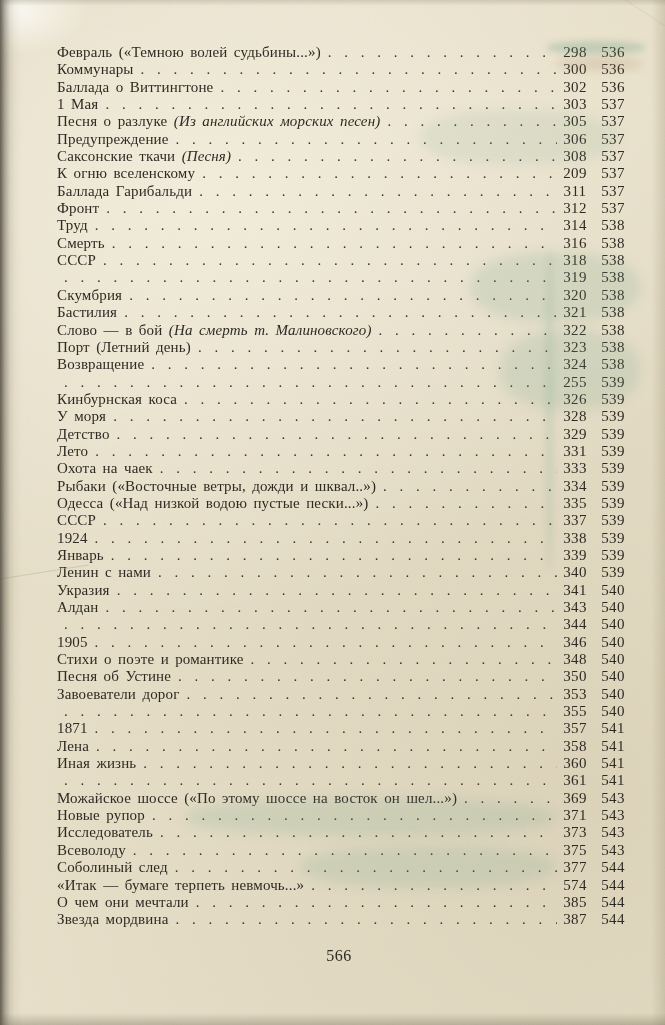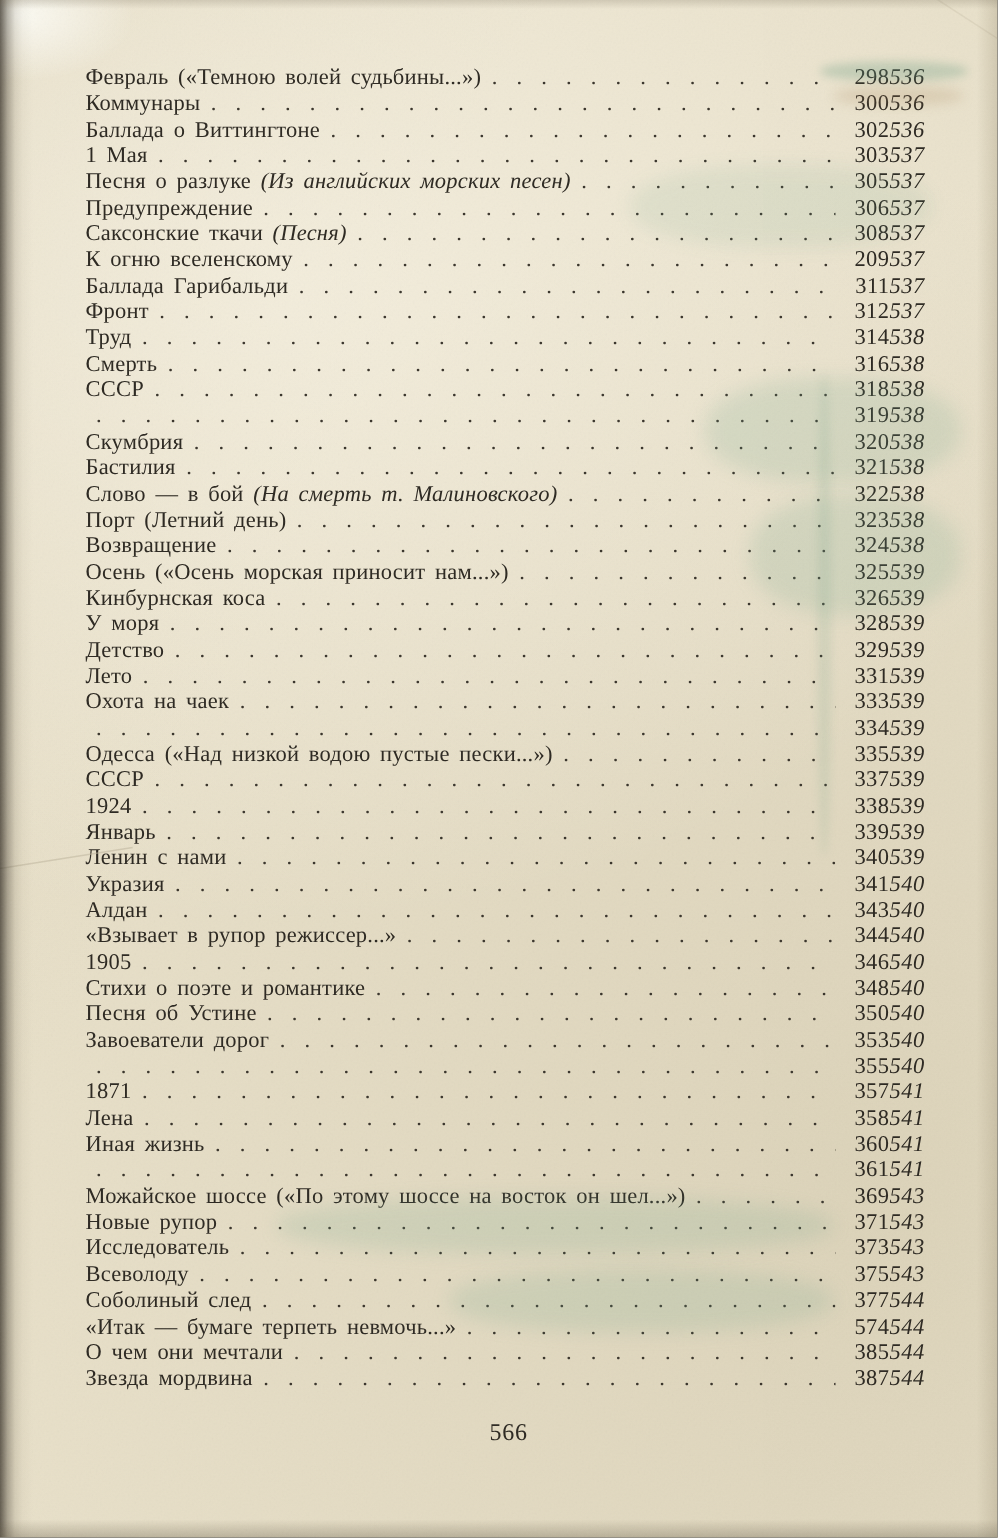"298" .p1 { text-align: right -> center }
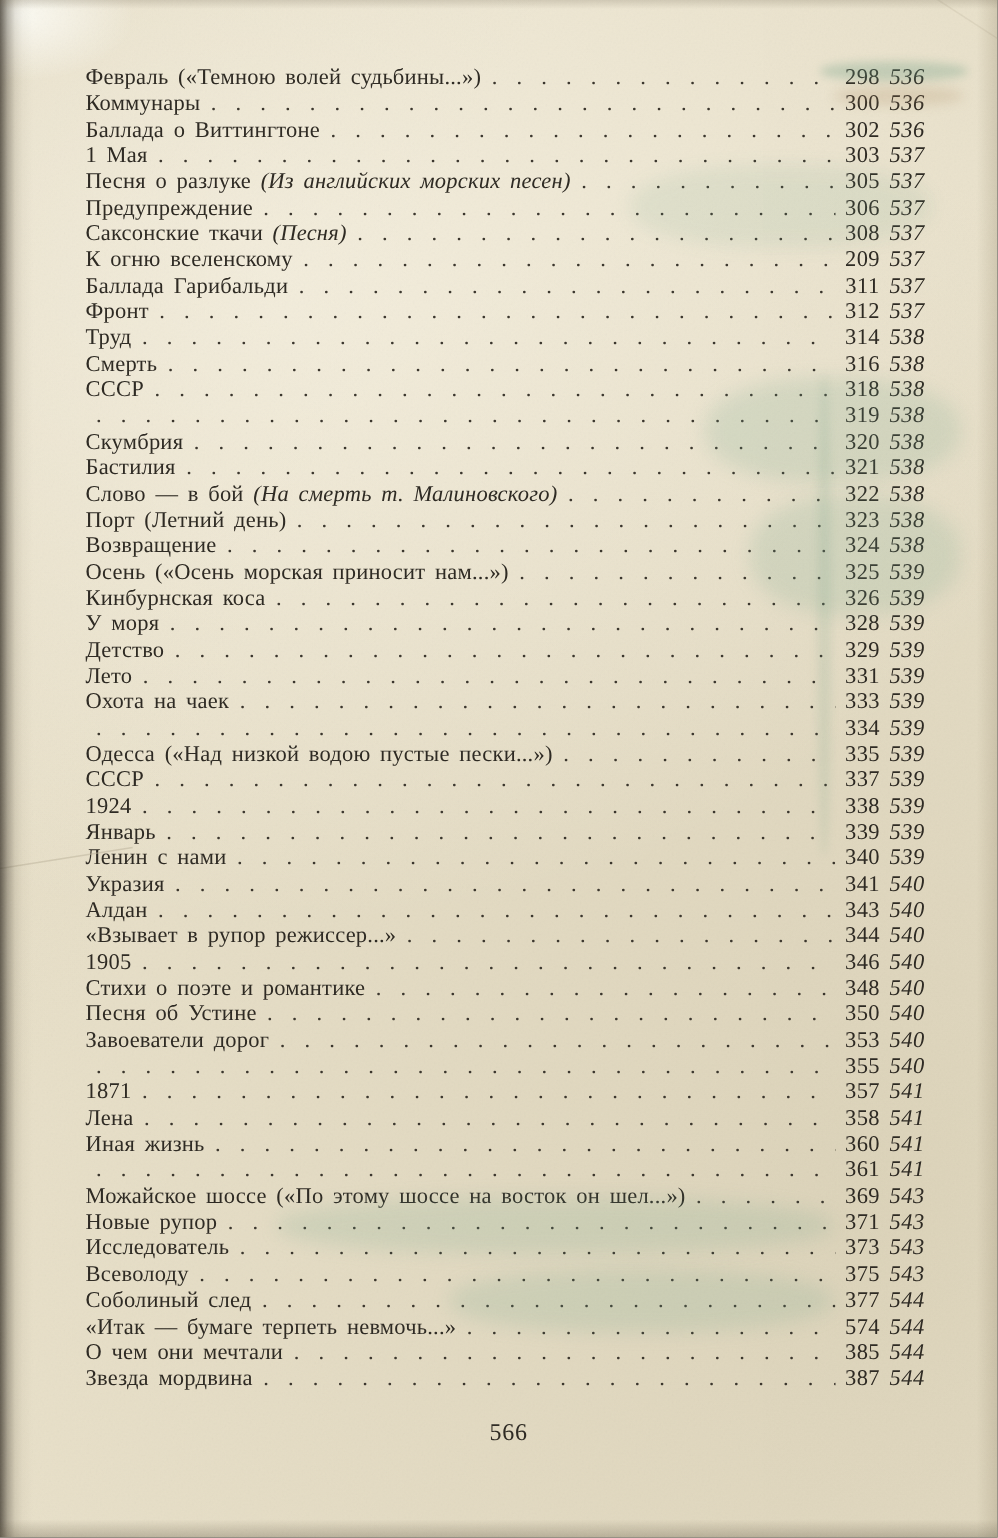"536" .p2 { font-style: italic -> none; text-align: left -> center }
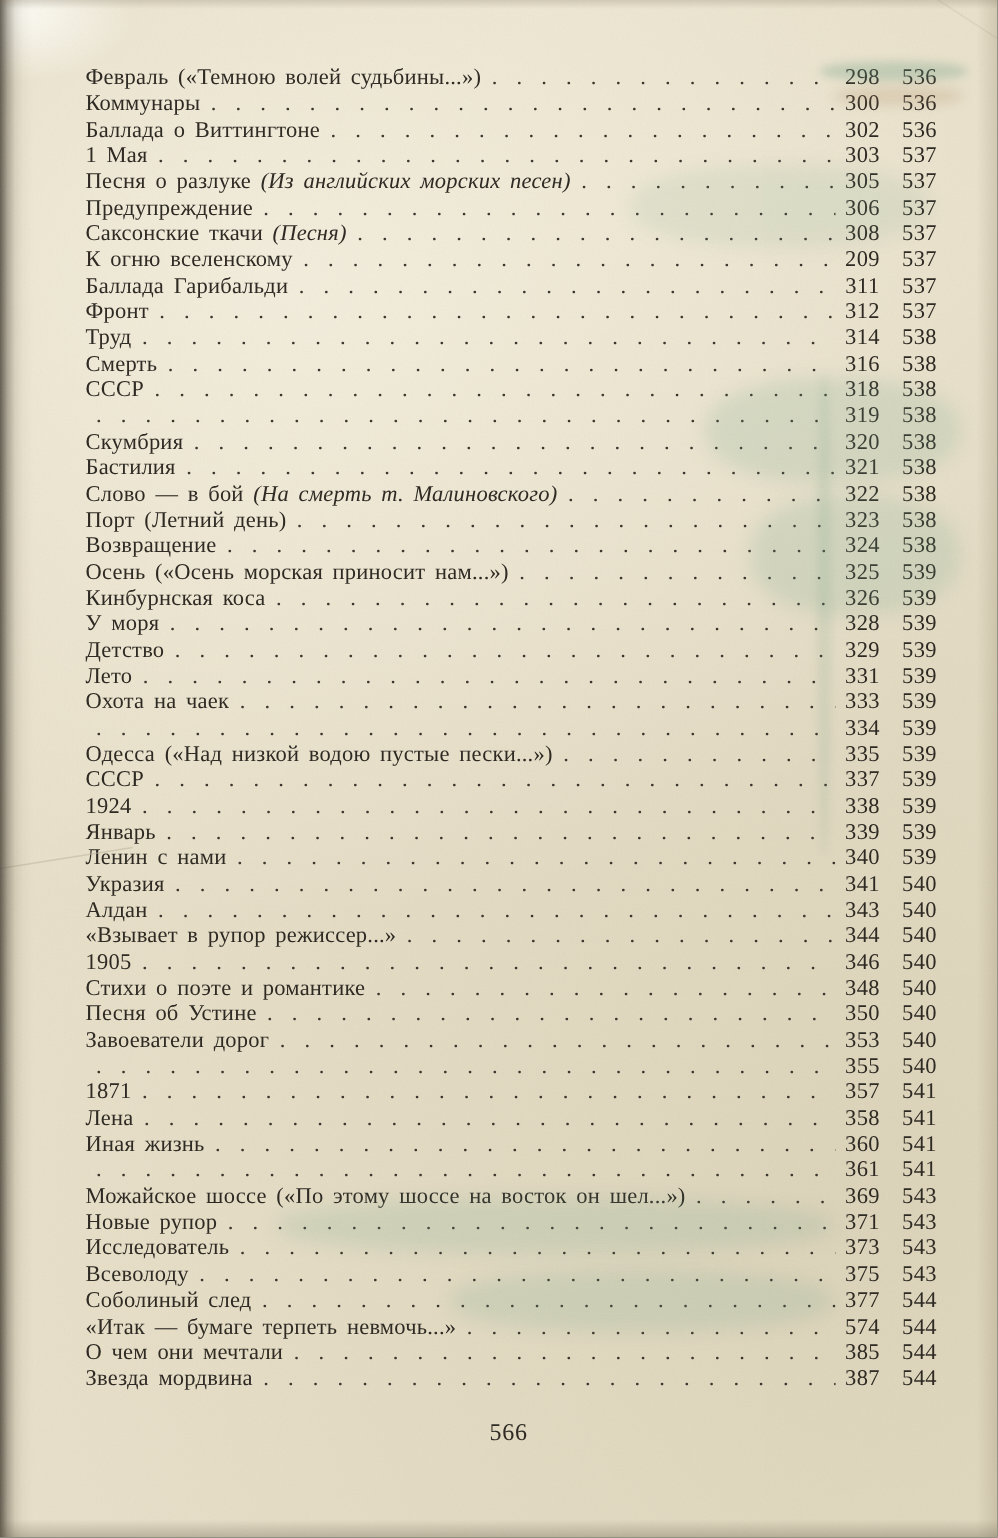"Осень («Осень морская приносит нам...»)" span.t { html: <span><span>Осень («Осень морская приносит нам...»)</span></span> -> none }
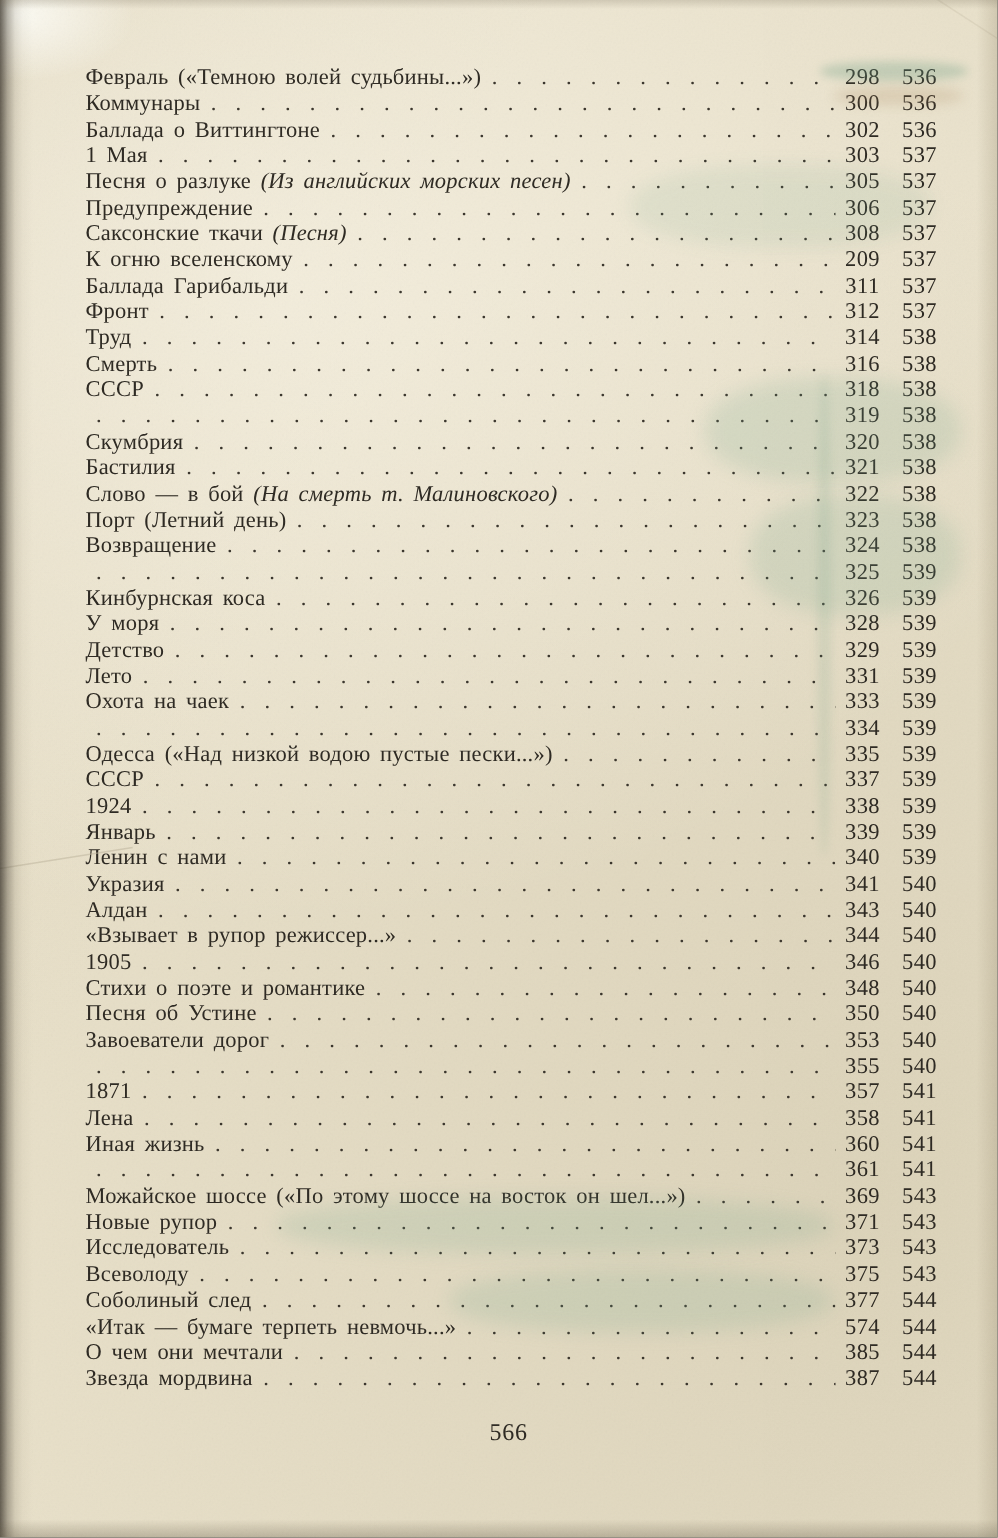"325" span.p1 { text: 325 -> 255 }
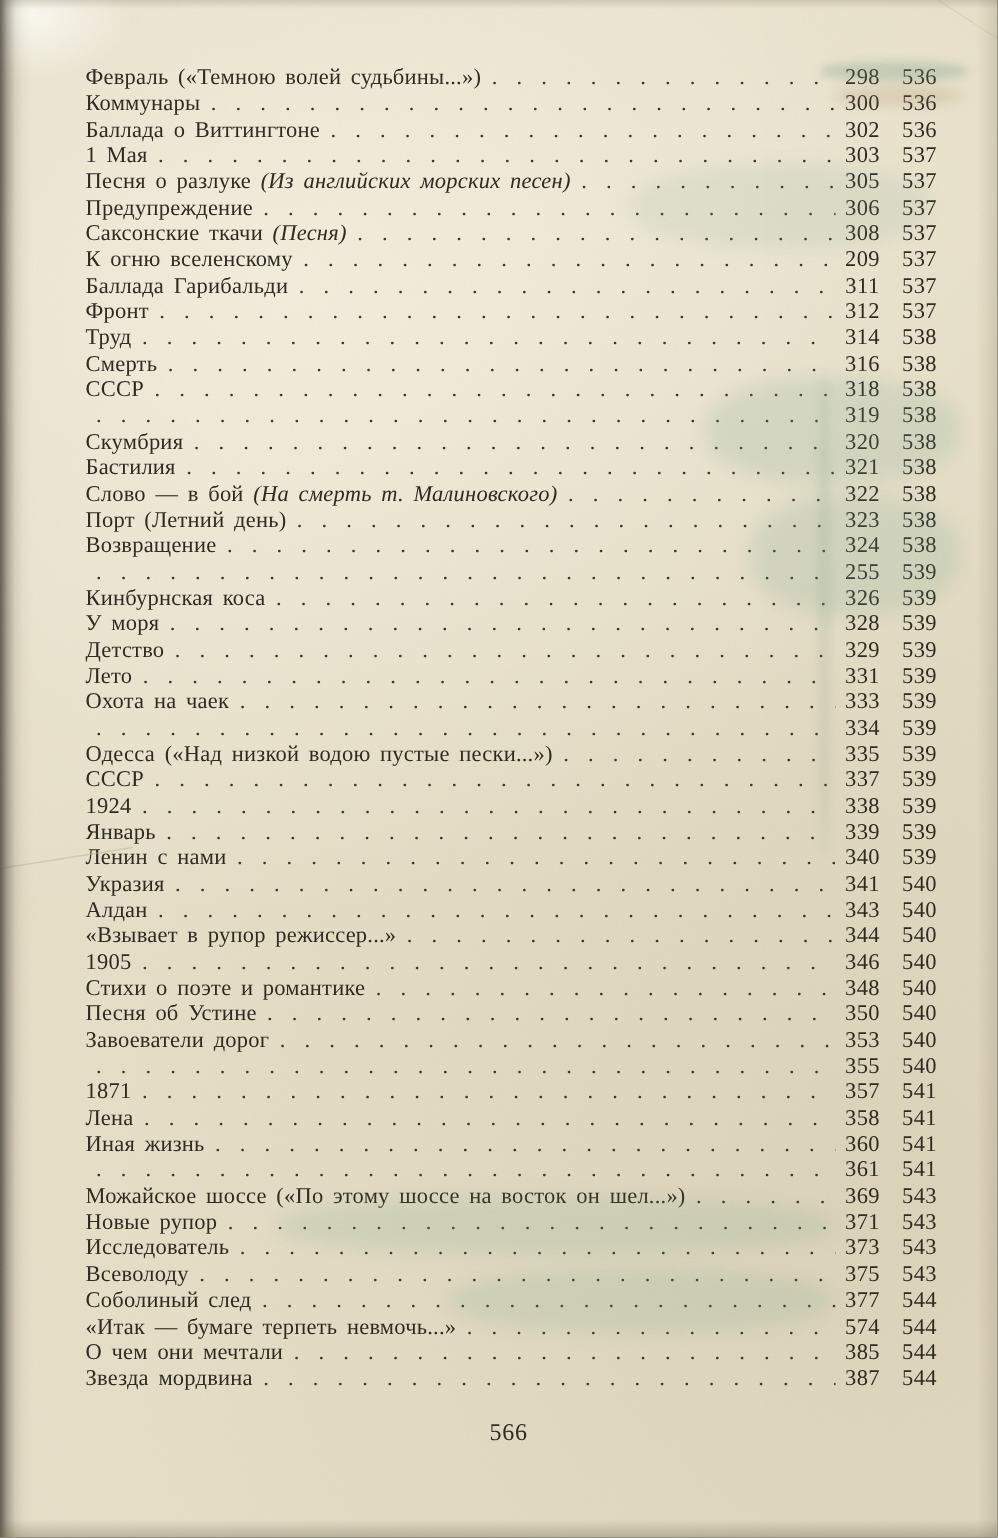"Рыбаки («Восточные ветры, дожди и" span.t { html: none -> <span><span>Рыбаки («Восточные ветры, дожди и шквал..»)</span></span> }
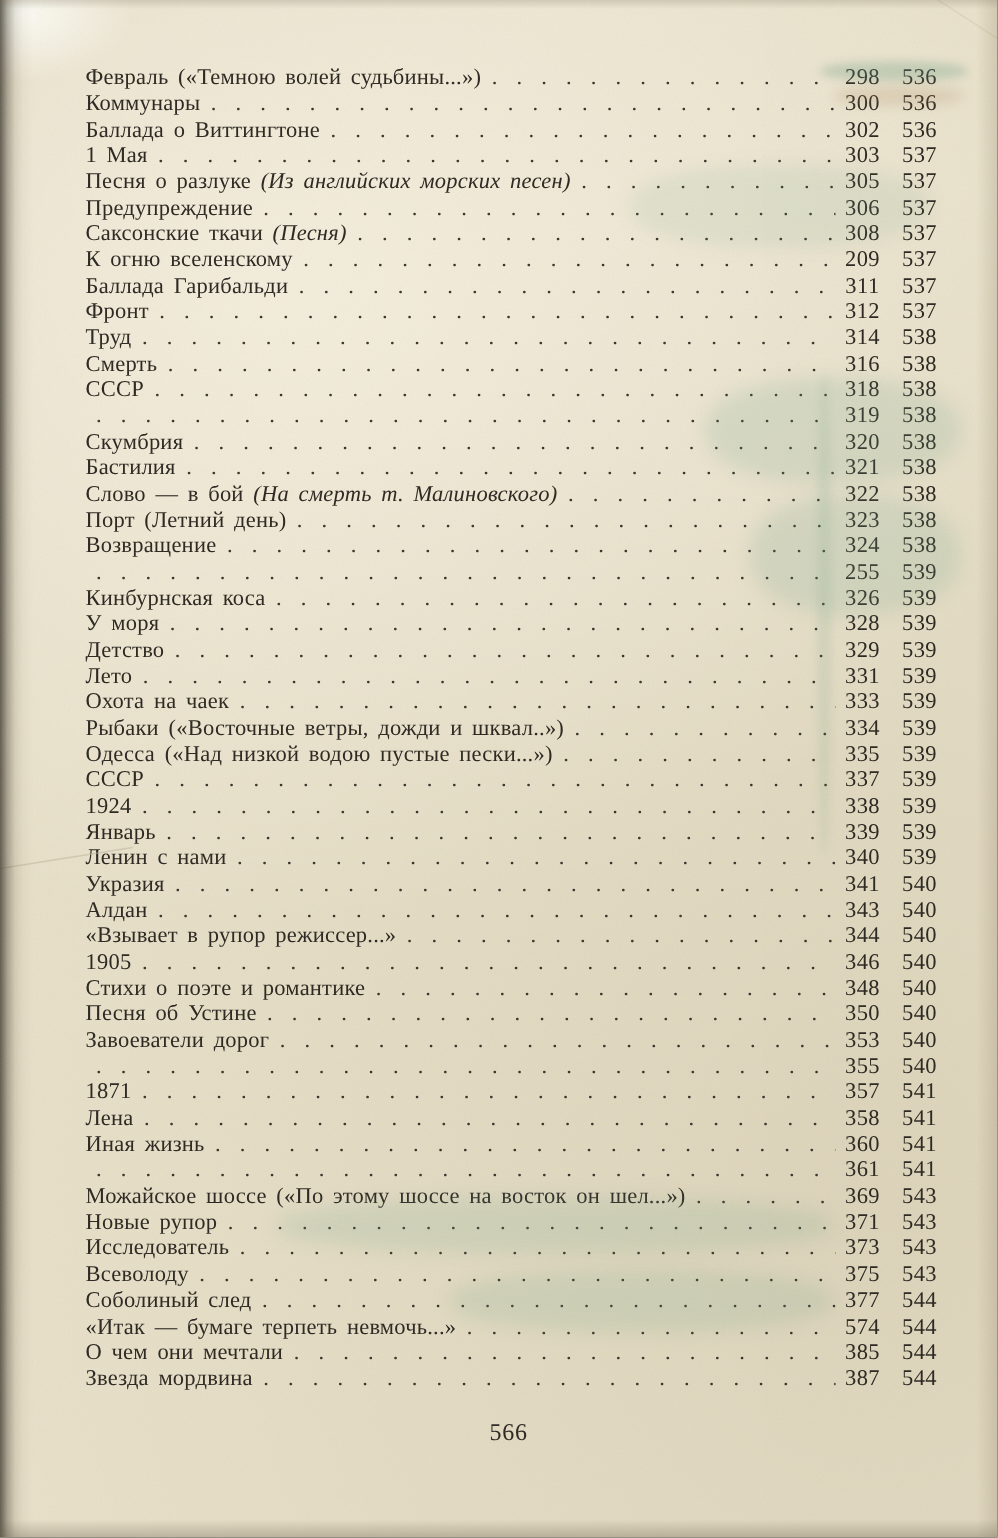"«Взывает в рупор режиссер...»" span.t { html: <span><span>«Взывает в рупор режиссер...»</span></span> -> none }
